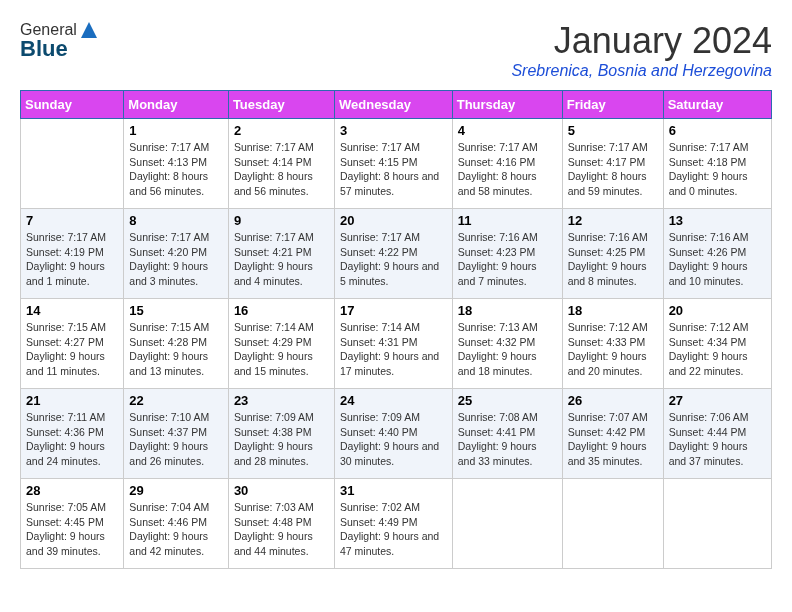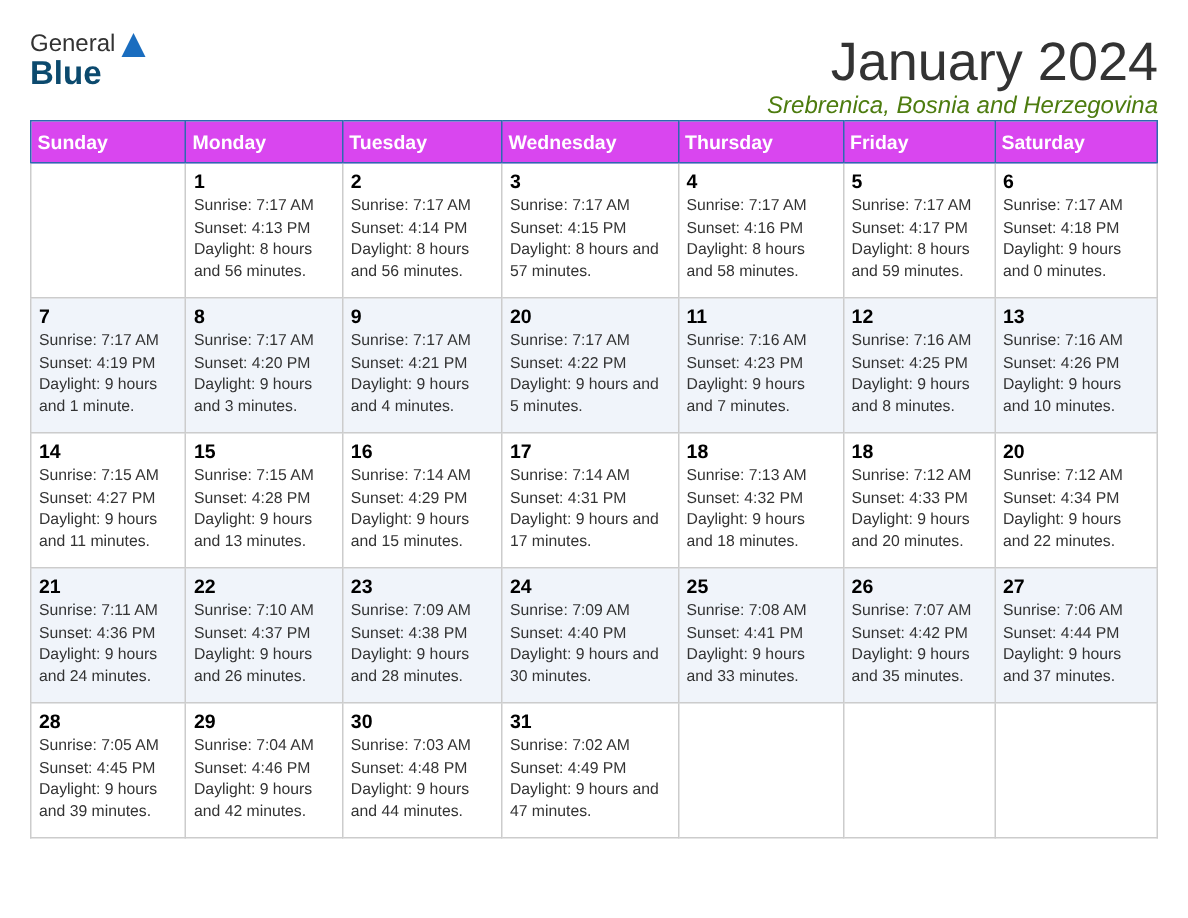"General" .header { margin-bottom: none -> 10px }
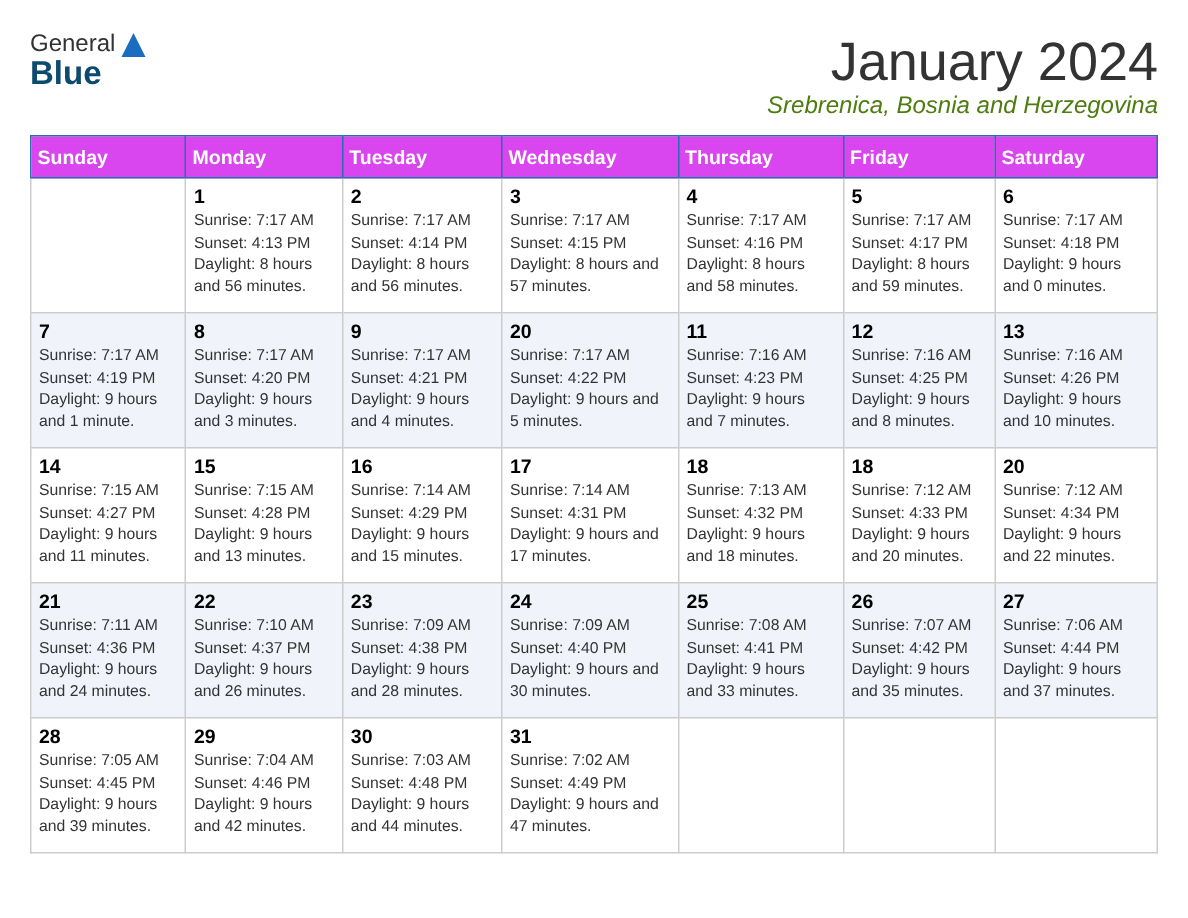"Srebrenica, Bosnia and Herzegovina" .location-title { color: #4d7c0f -> #1d4ed8 }
